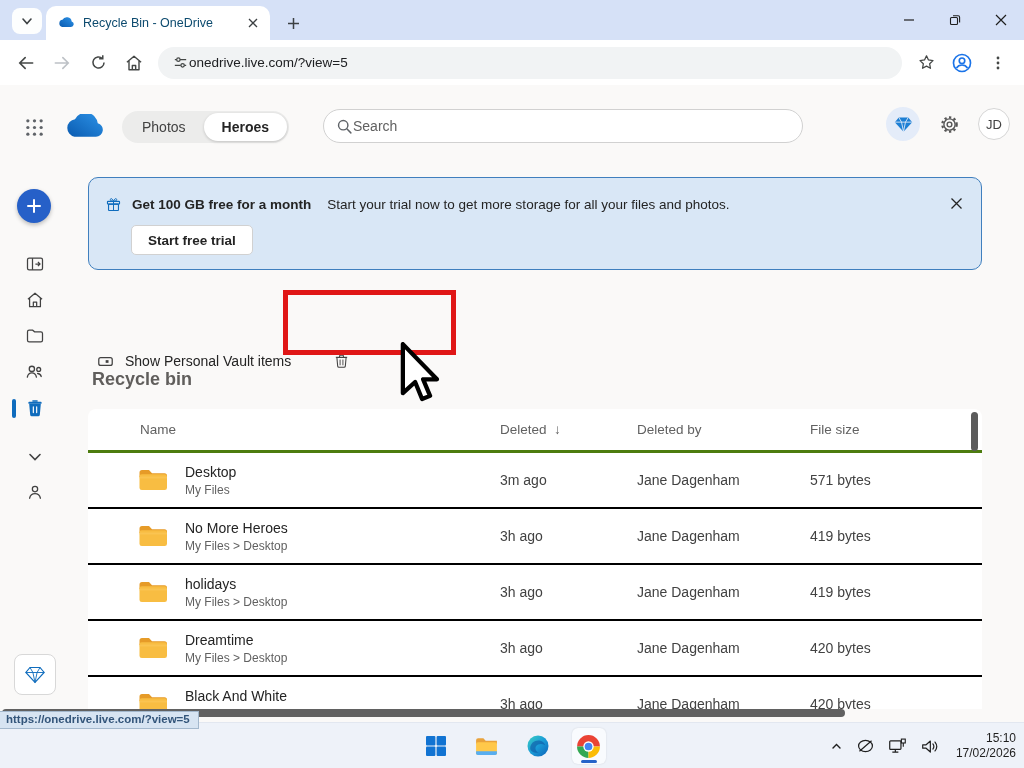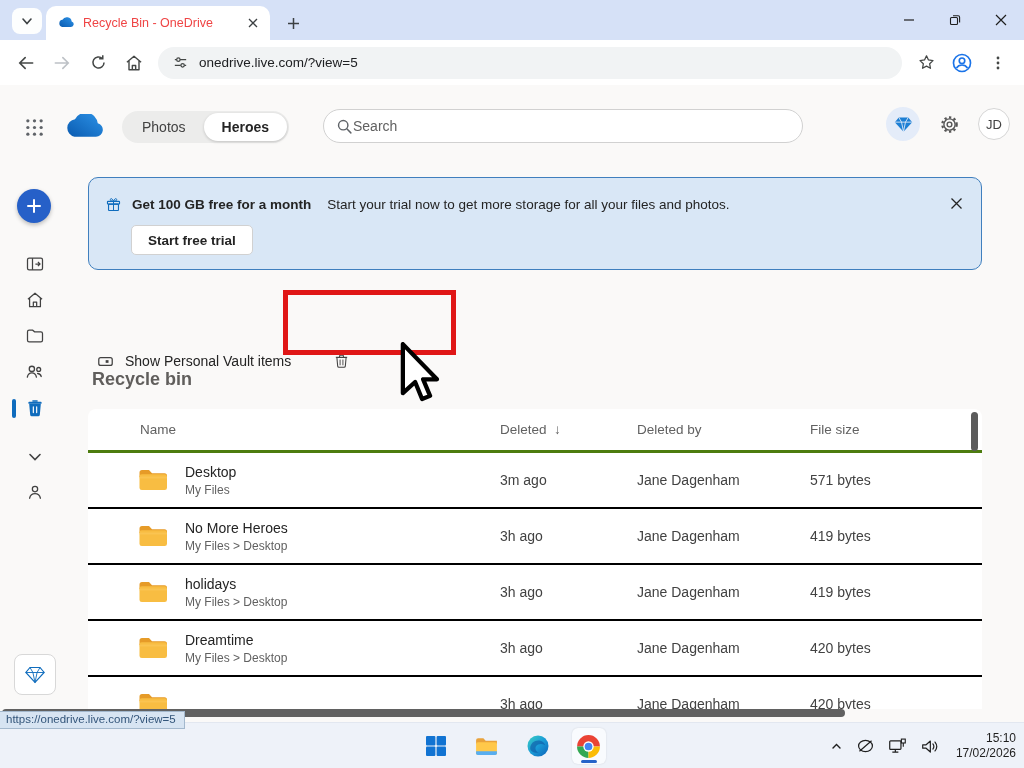"Recycle Bin - OneDrive" .tab-title { color: #ef4444 -> #0c4a6e }
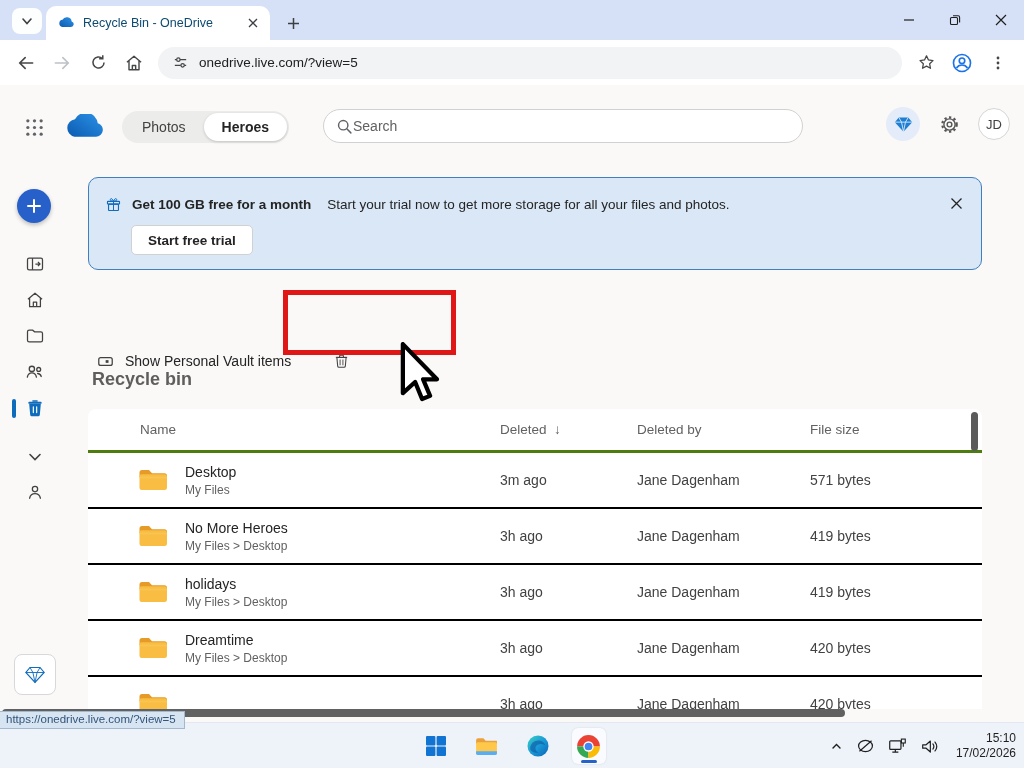"onedrive.live.com/?view=5" .omni-url { margin-left: 10px -> none }
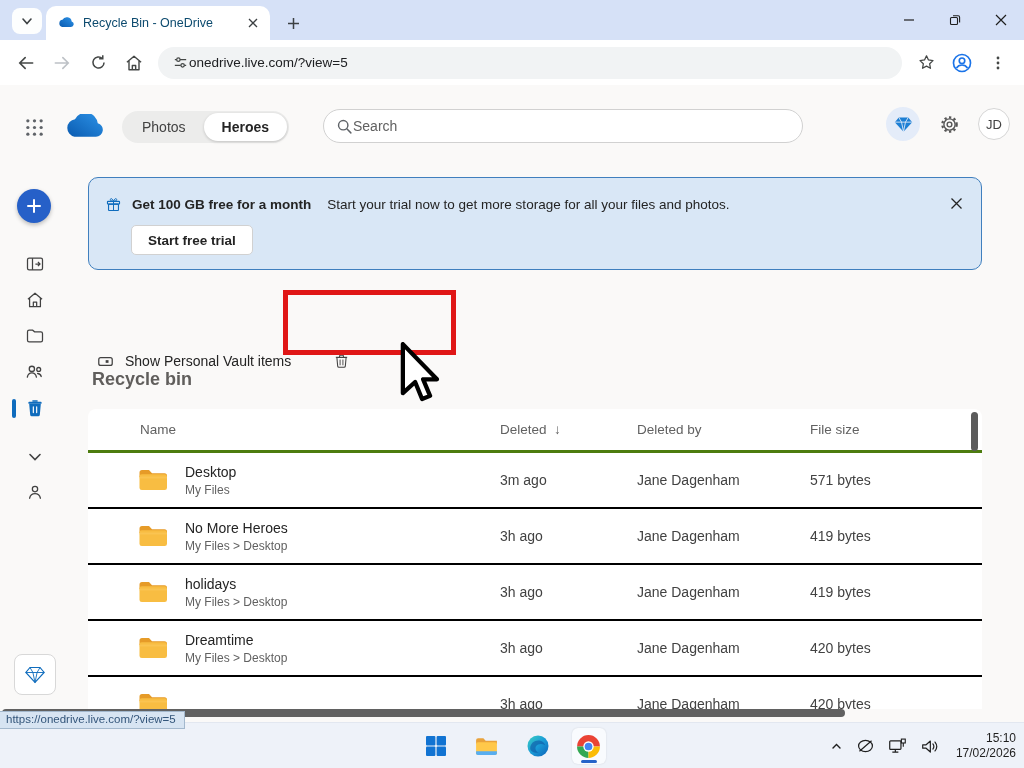"Black And White" span.name-text { html: none -> <span> <div>Black And White</div> <div>My Files &gt; Desktop</div> </span> }
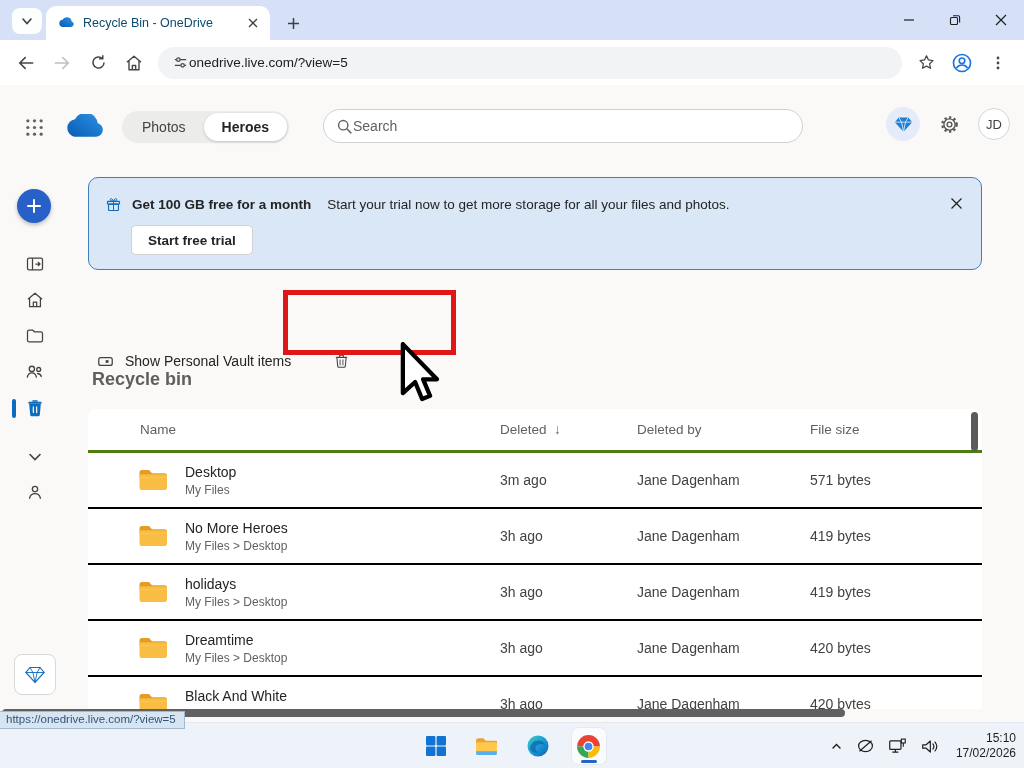"https://onedrive.live.com/?view=5" .statuslink { font-weight: none -> bold }
